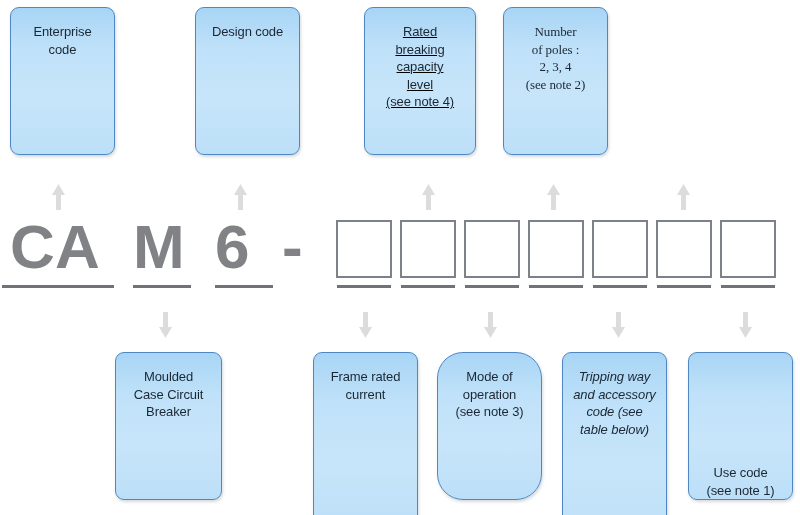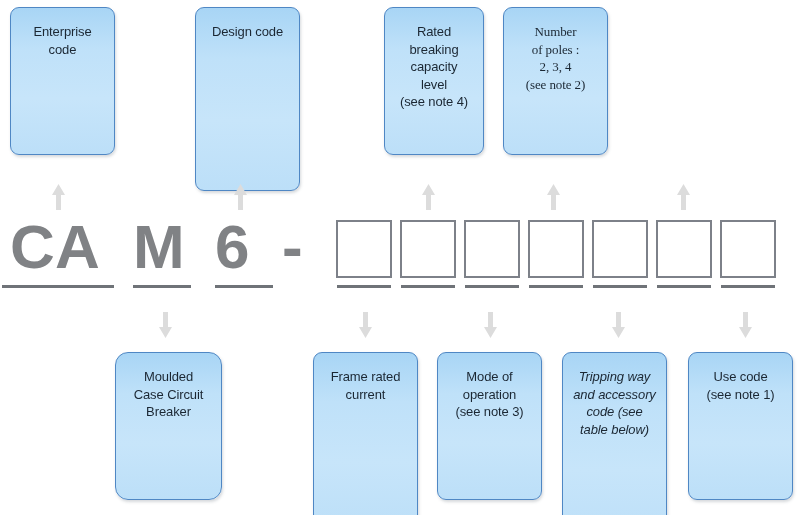"Design code" div.box { height: 184px -> 148px }
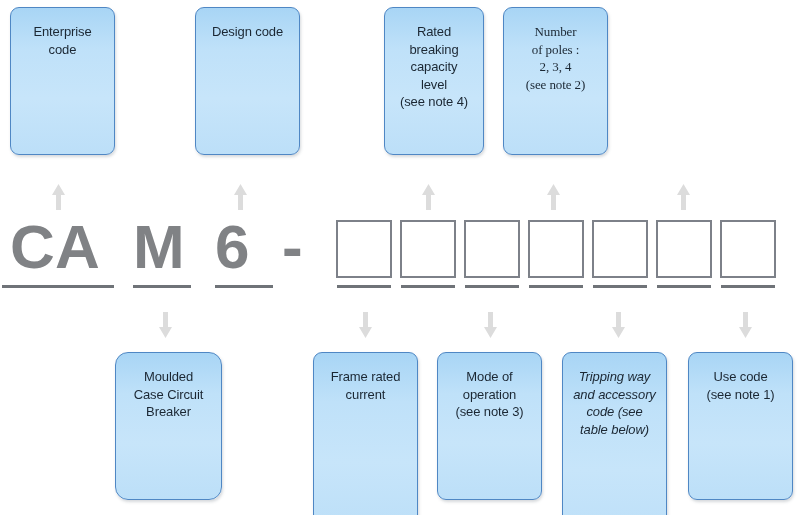"Rated" div.box { left: 384px -> 364px; text-decoration: none -> underline; width: 100px -> 112px }
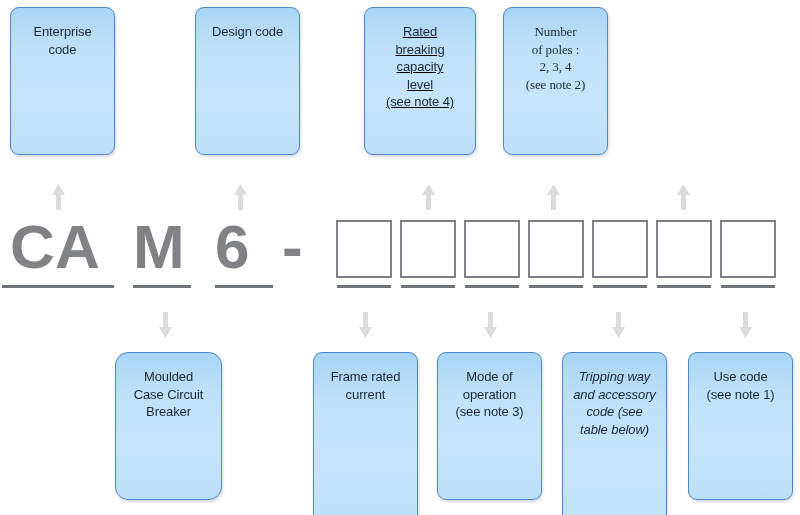"Moulded" div.box { border-radius: 13px -> none }
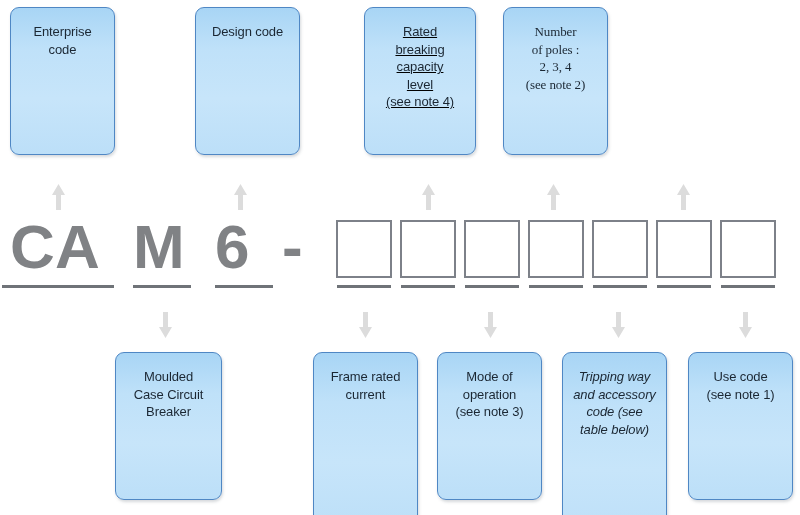"Mode of" div.box { border-radius: none -> 26px }
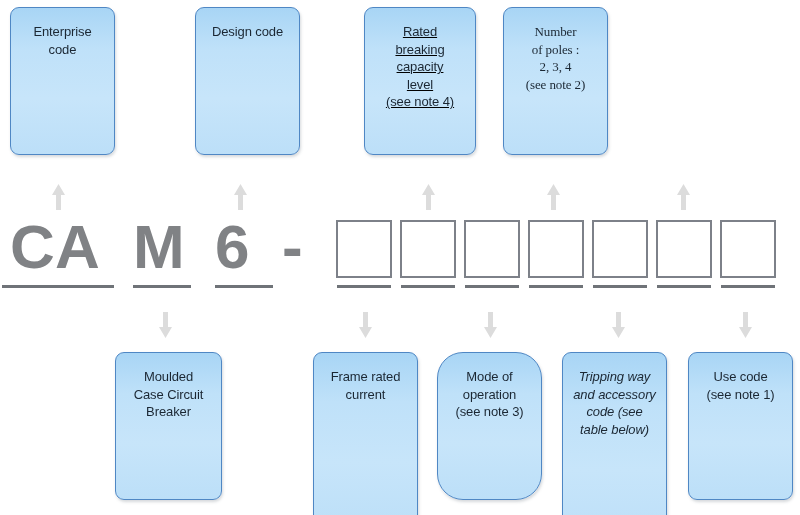"Use code" div.box { align-items: none -> flex-end }
